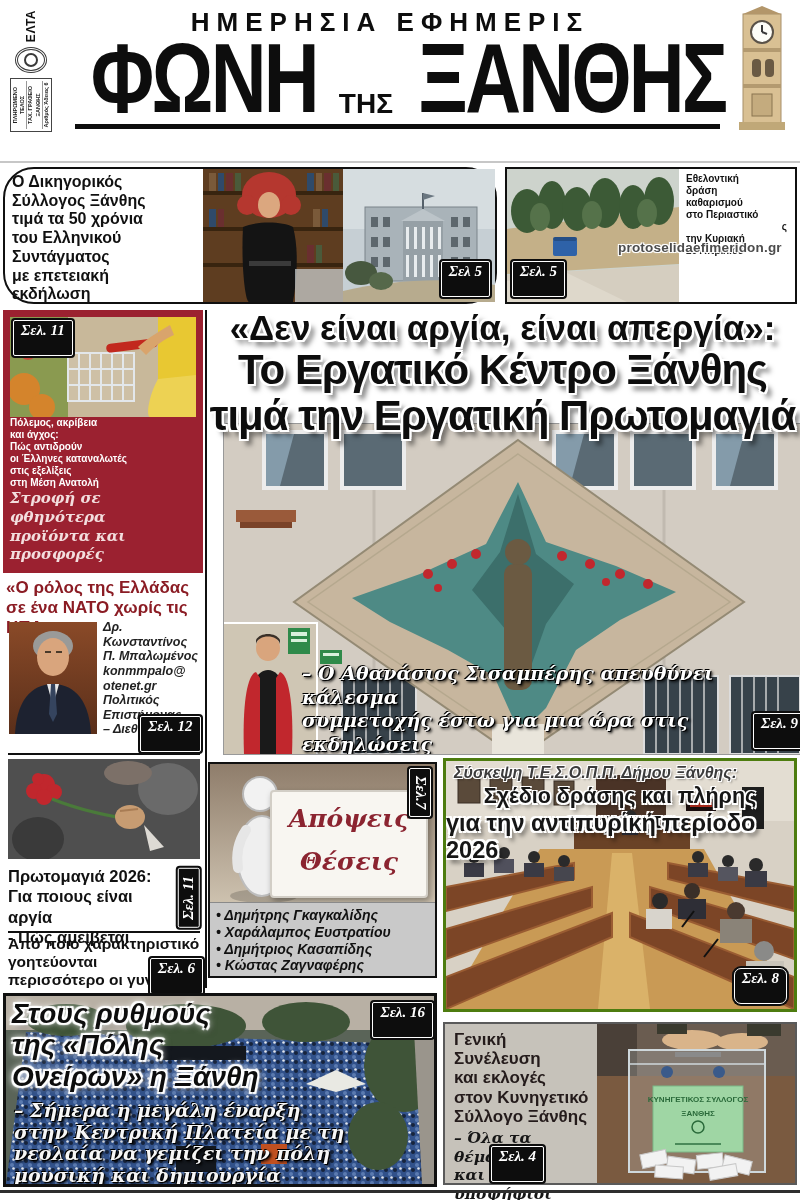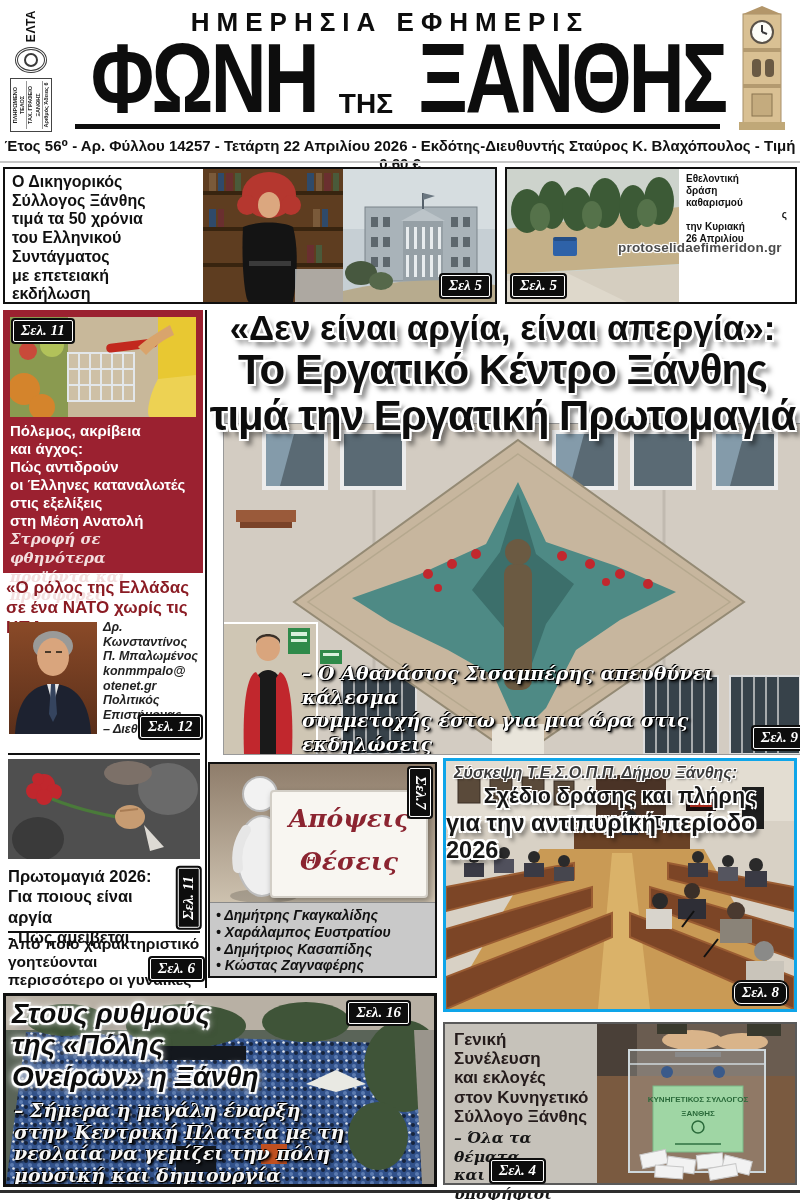"Έτος 56⁰ - Αρ. Φύλλου" div.abs { html: <div>Έτος 56⁰ - Αρ. Φύλλου 14257 - Τετάρτη 22 Απριλίου 2026 - Εκδότης-Διευθυντής Σταύρος Κ. Βλαχόπουλος - Τιμή 0,60 €</div> -> none }
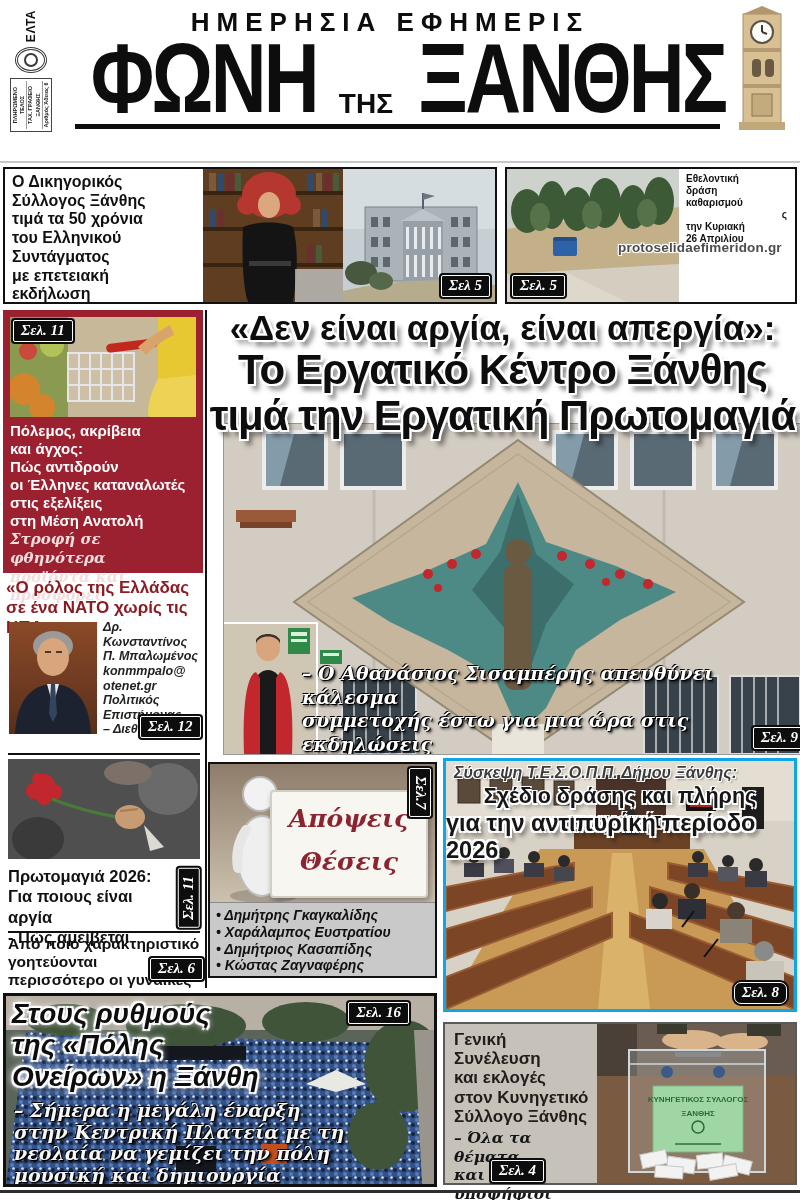"Ο Δικηγορικός" div.abs { border-radius: none -> 31px }
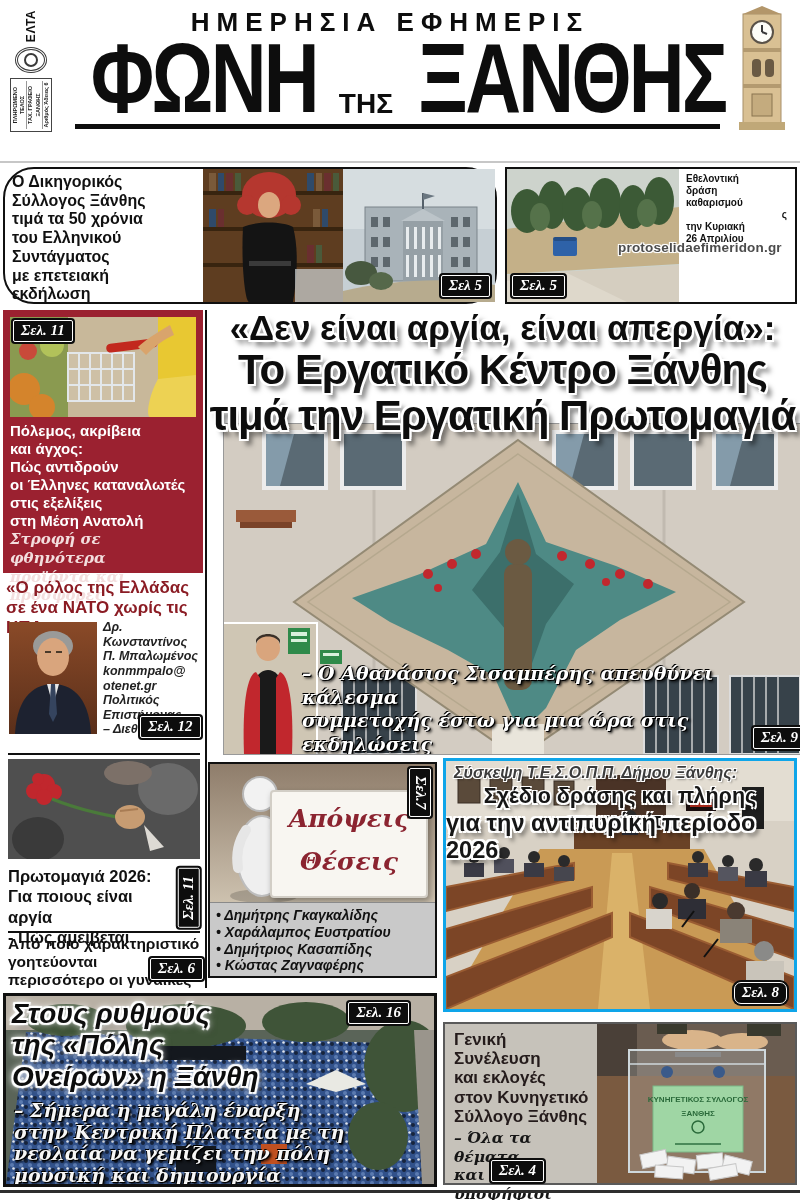"στο Περιαστικό" div.tr-line { html: none -> <div>στο Περιαστικό</div> }
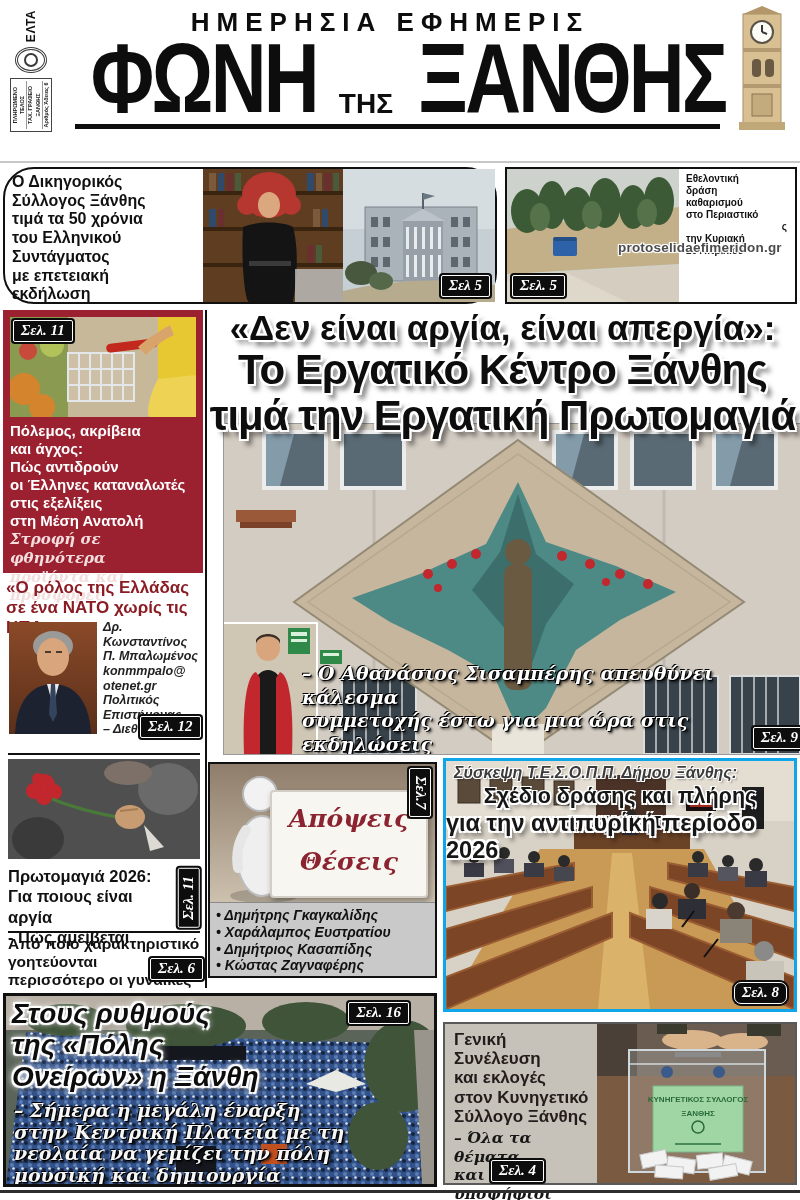"Σελ 5" .badge { padding: 0 7px 1px -> 0 7px 15px }
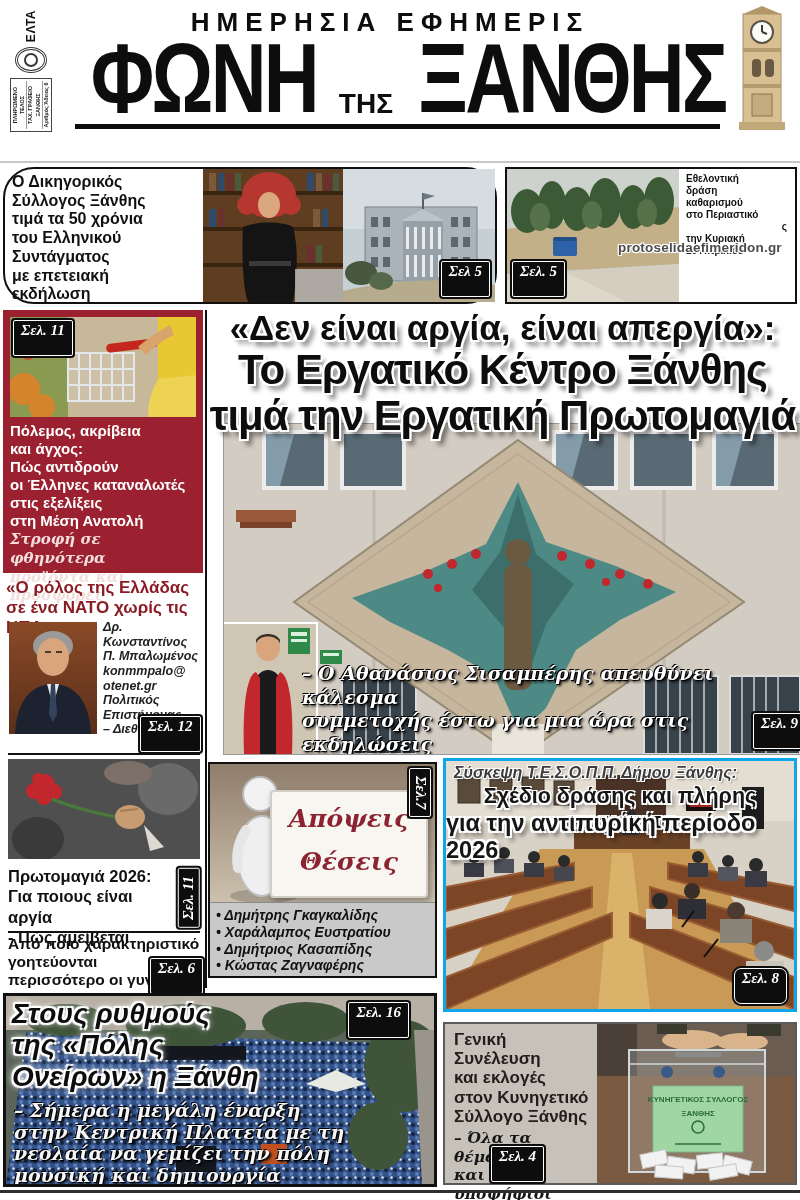"Πόλεμος, ακρίβεια" .redbox .title { font-size: 15px -> 10px; margin-top: 5px -> none }
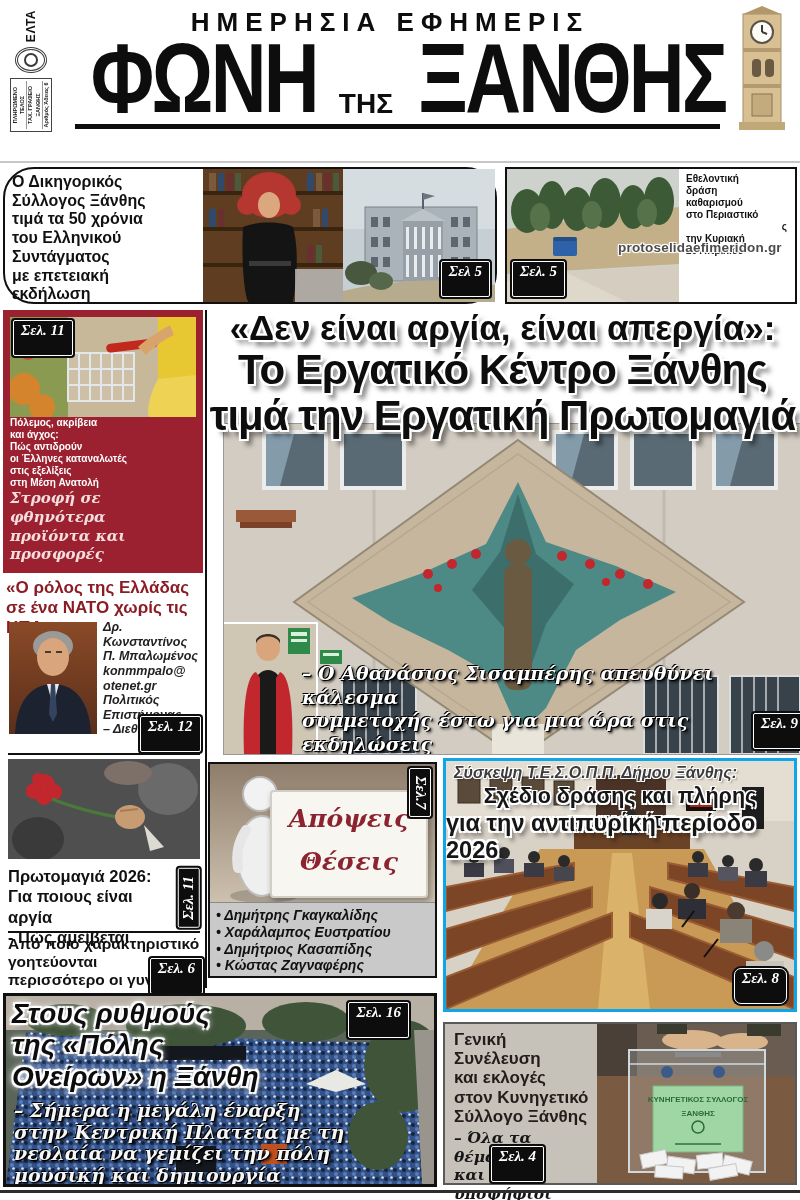"Σύσκεψη Τ.Ε.Σ.Ο.Π.Π. Δήμου Ξάνθης:" .firebox { border: 3px solid #0ea5e9 -> 3px solid #4d7c0f }
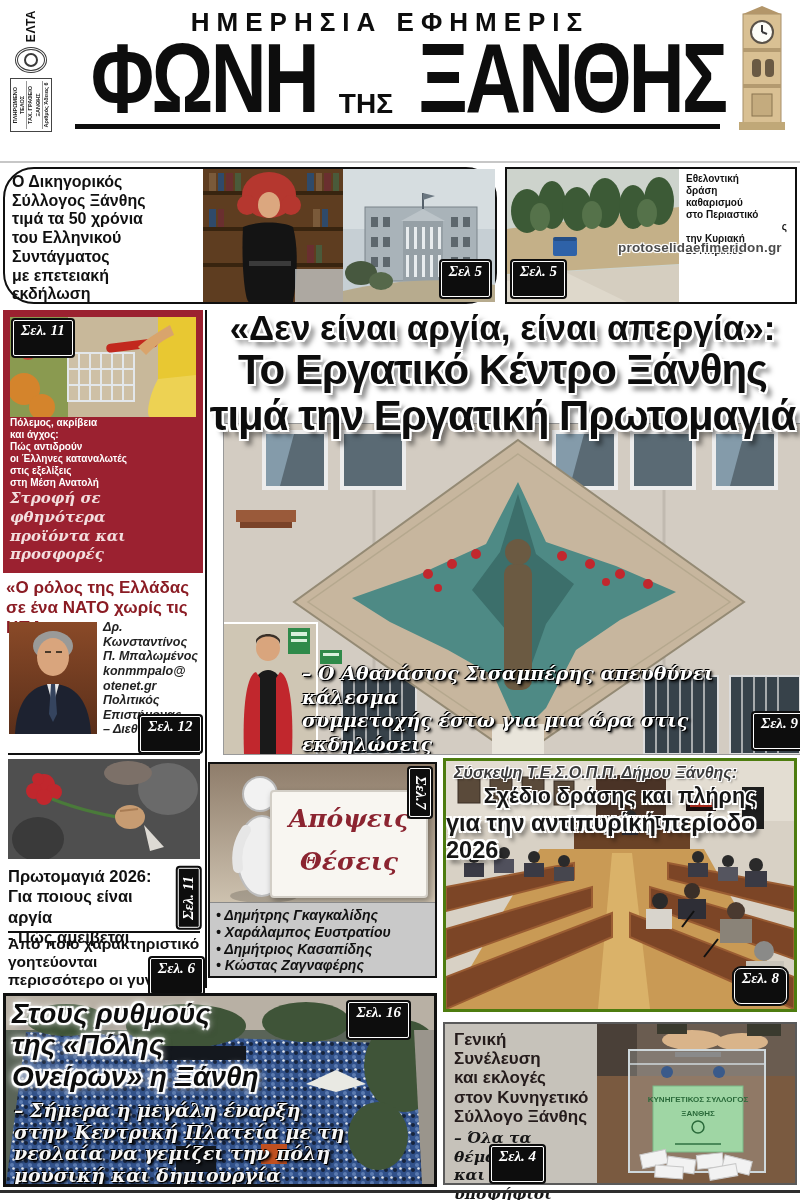"Σελ. 16" span.badge { right: 25px -> 1px }
